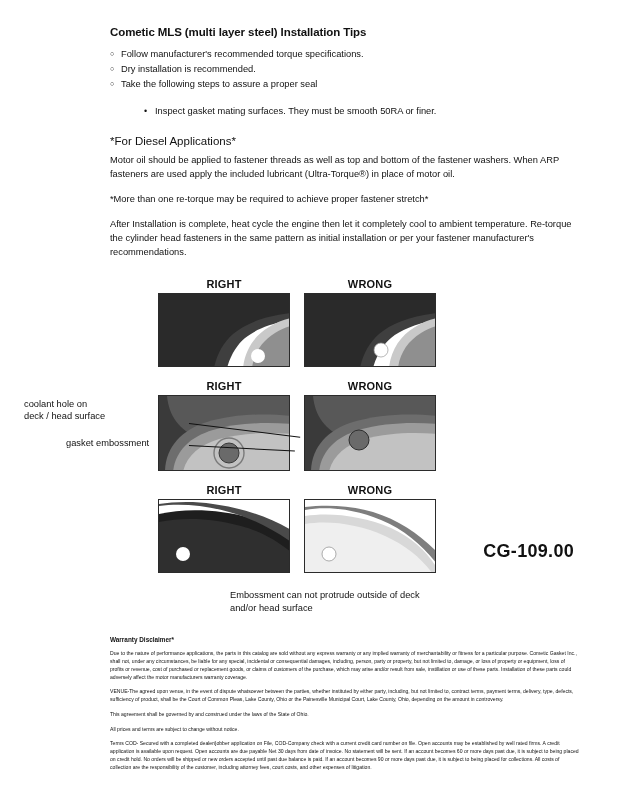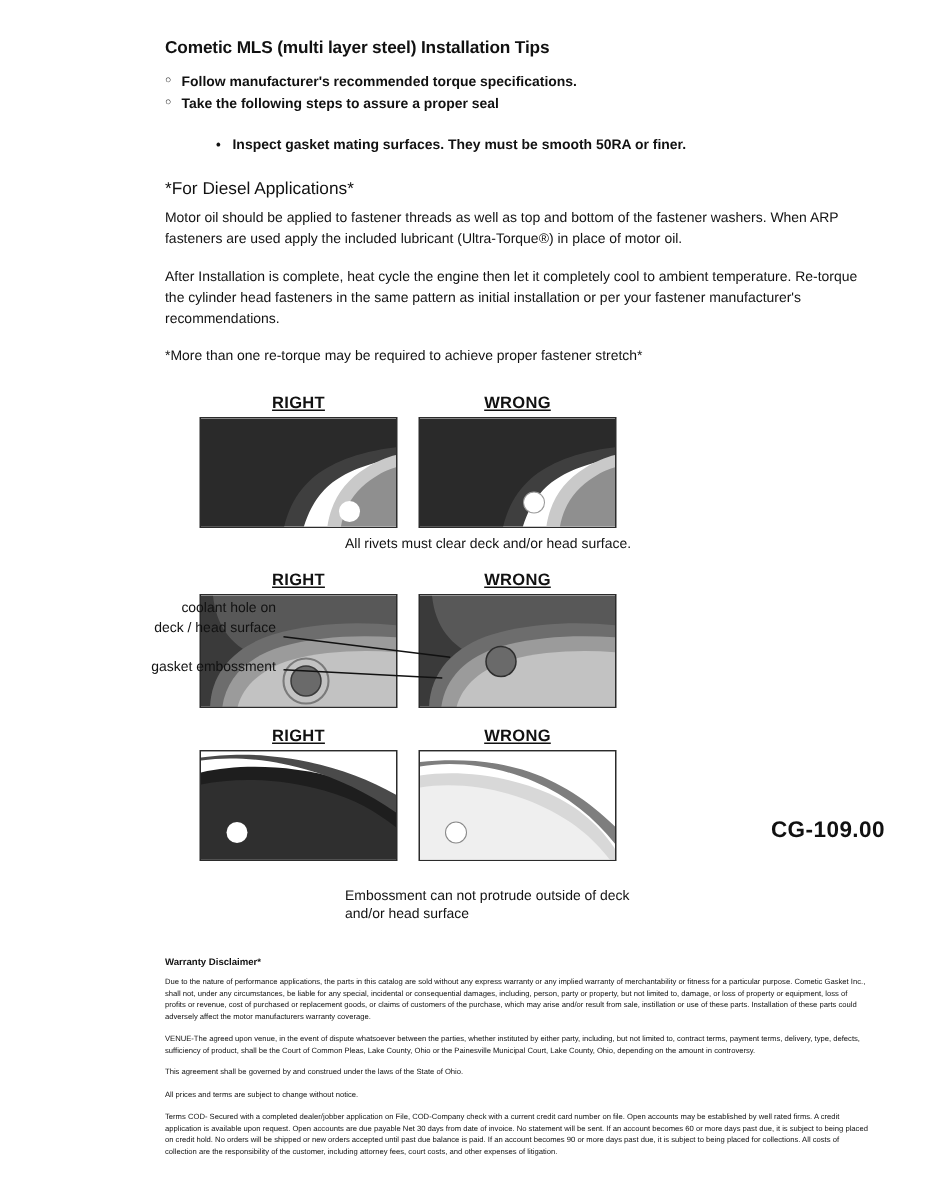"Follow manufacturer's recommended torque" ul.bullets > li { font-weight: bold -> none }
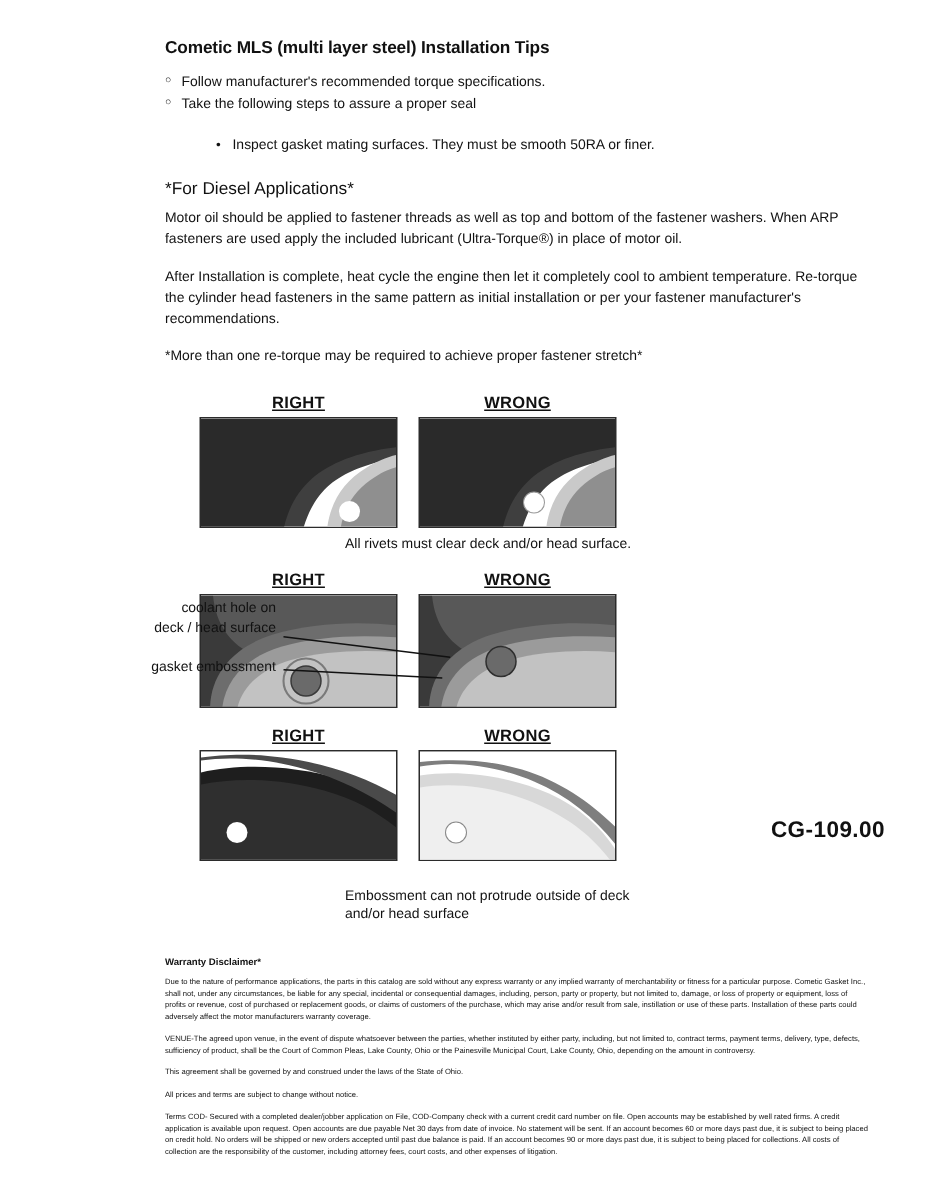"Dry installation is recommended." li { html: none -> <li> <span>Dry installation is recommended.</span> </li> }
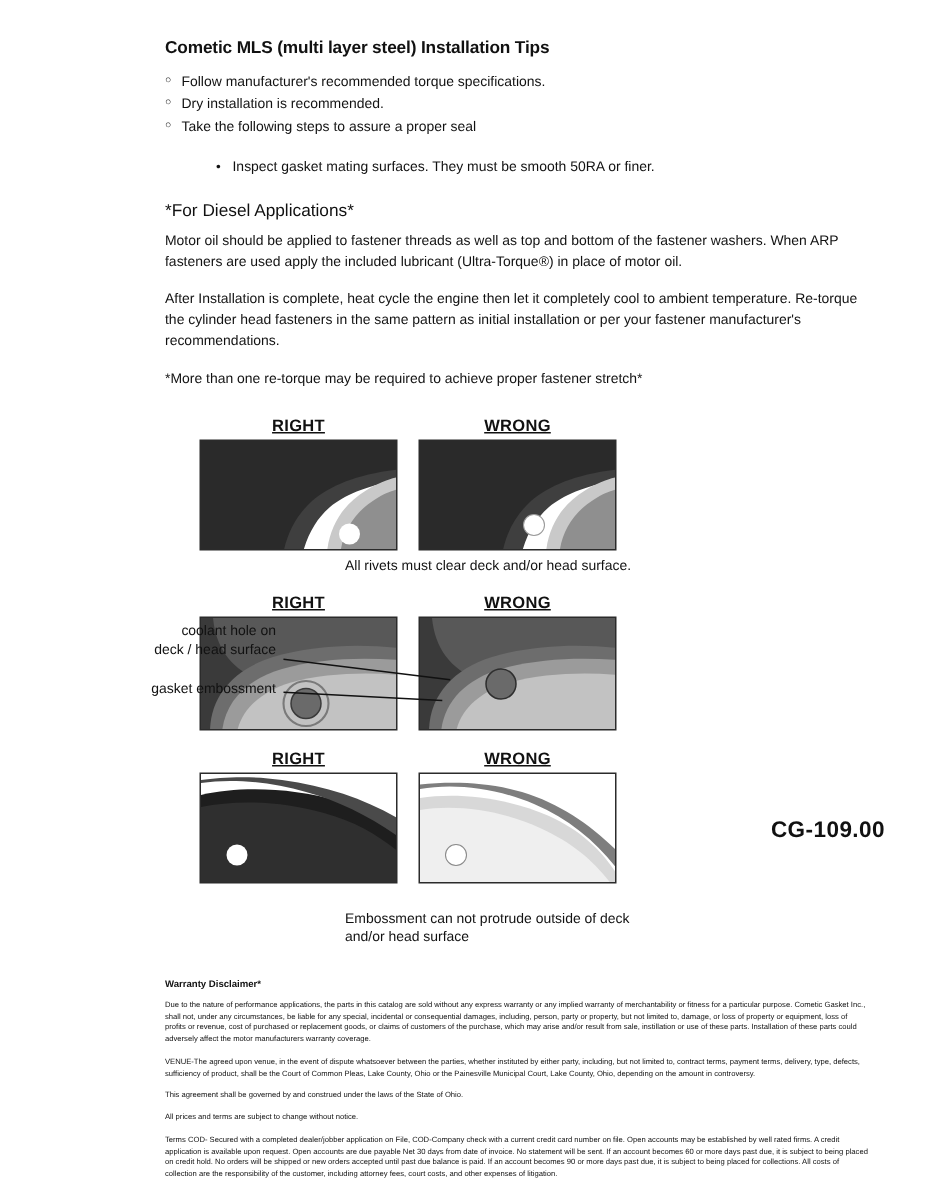"After Installation is complete, heat" p.body { order: before "*More than one re-torque may" -> after "*More than one re-torque may" }
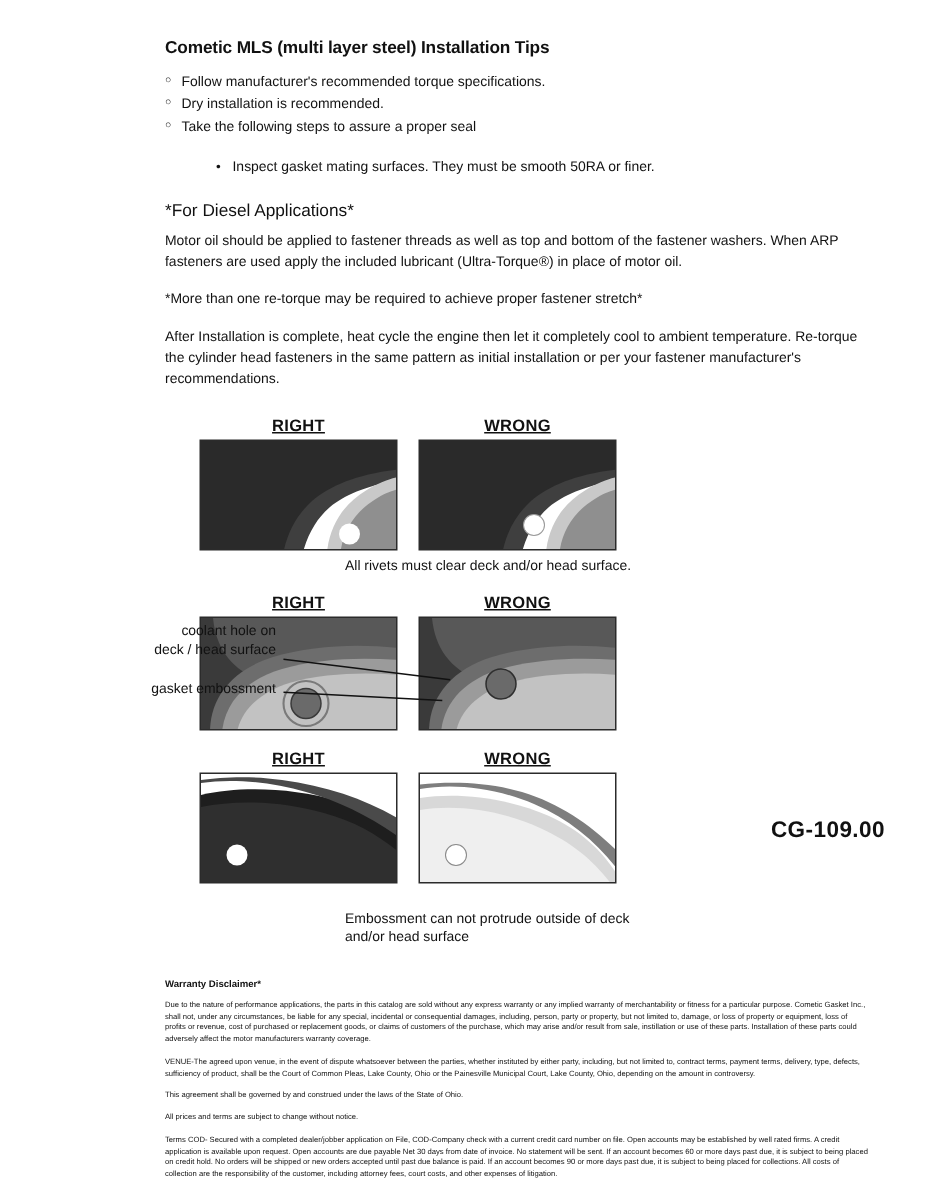"RIGHT" .figrow { margin-left: 89px -> 114px; text-decoration: underline -> none }
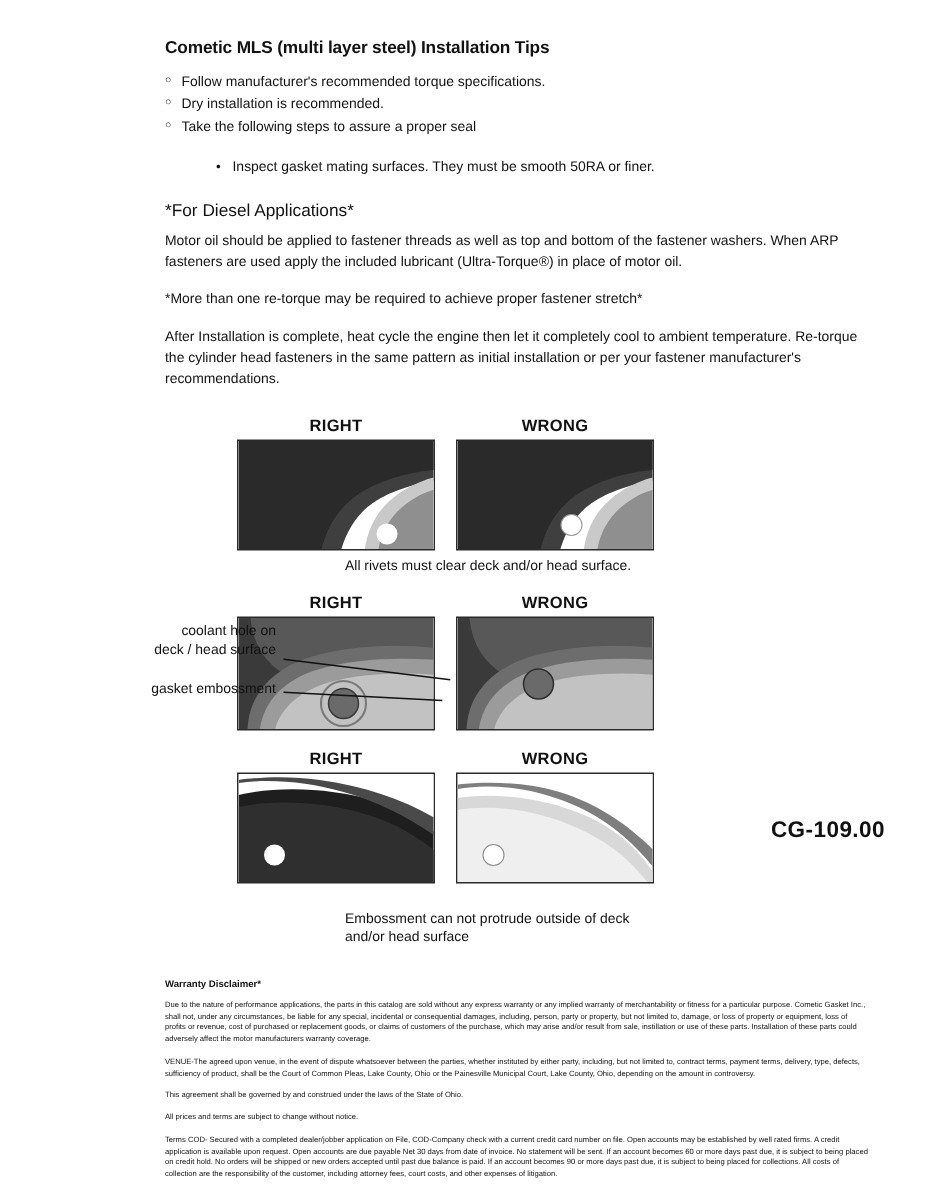"All rivets must clear deck" div.figcap { html: <div>All rivets must clear deck and/or head surface.</div> -> none }
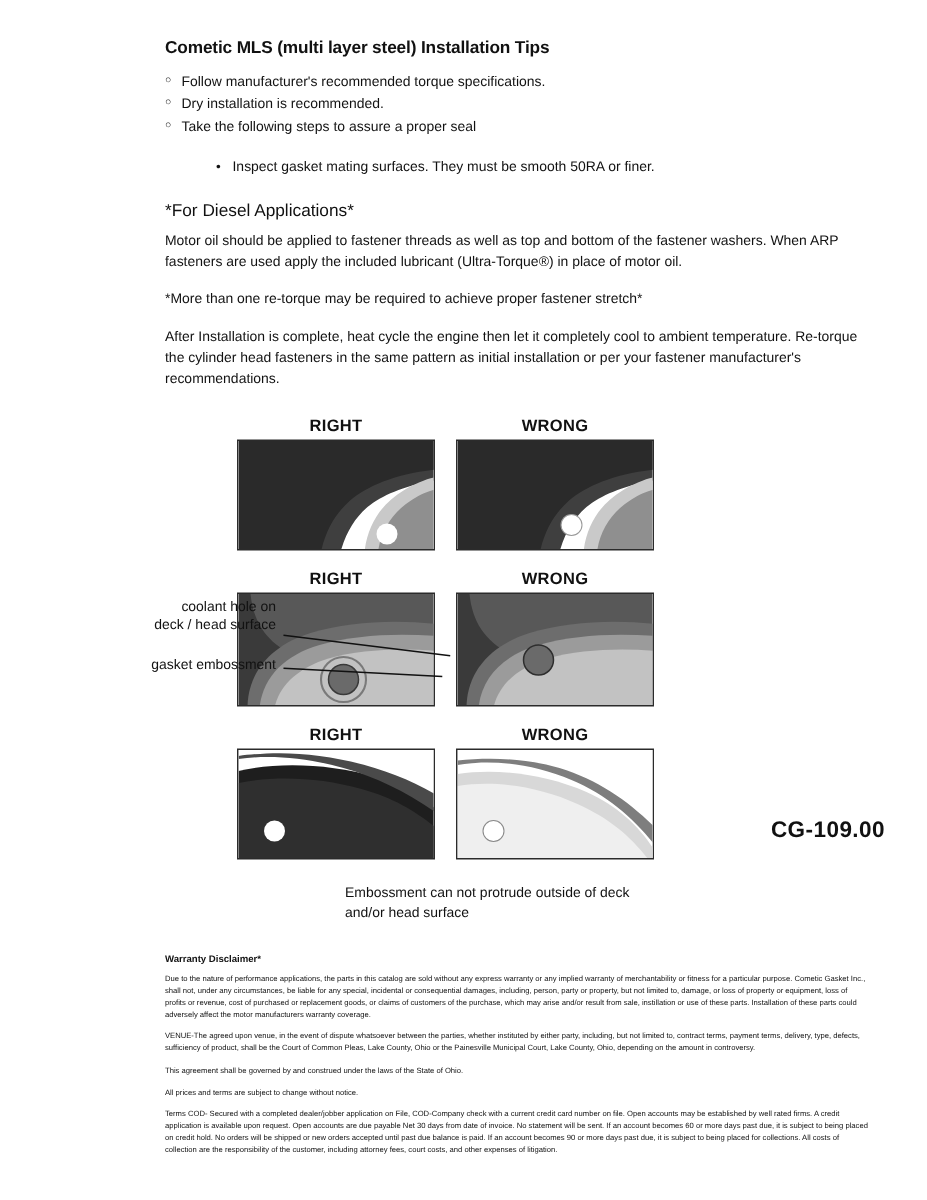"coolant hole on" .annot { text-align: right -> left }
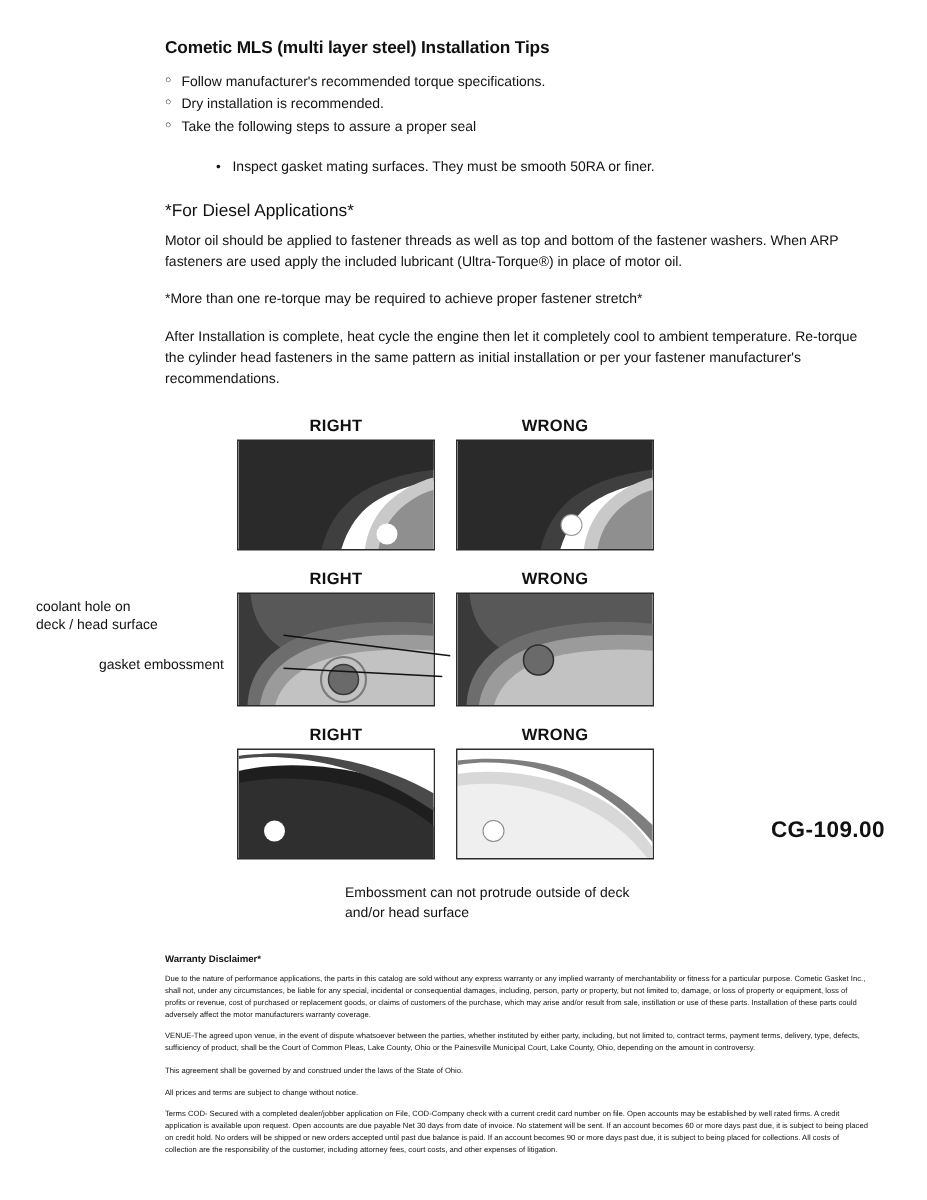"CG-109.00" .docnum { font-size: 15px -> 18px; right: 28px -> 44px }
